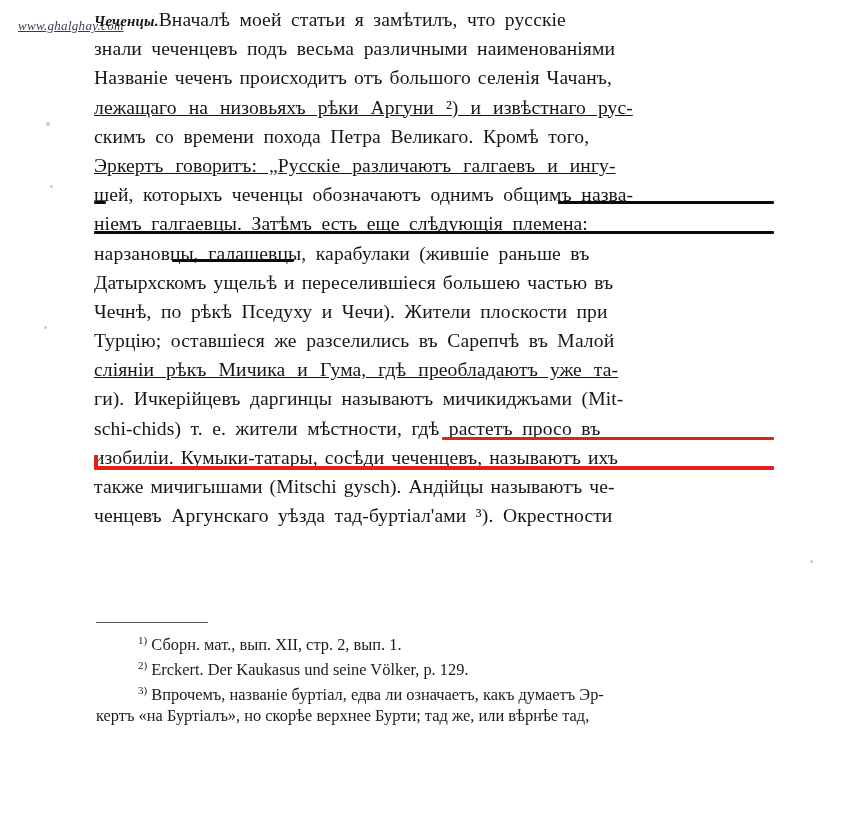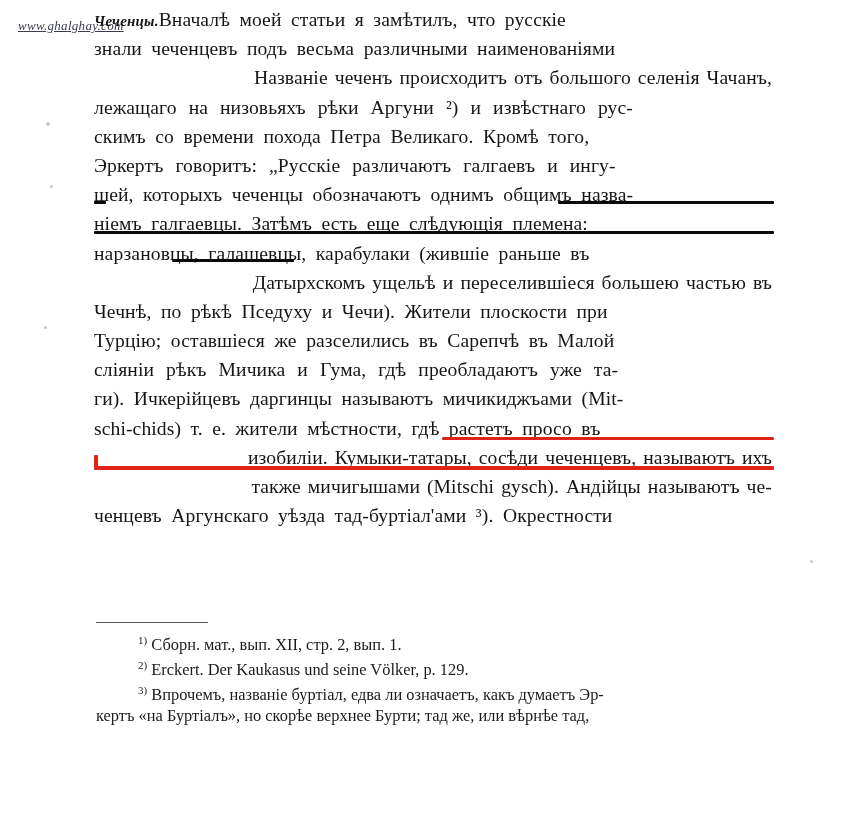"Названіе чеченъ происходитъ отъ большого" .j1 { text-align: right -> none }
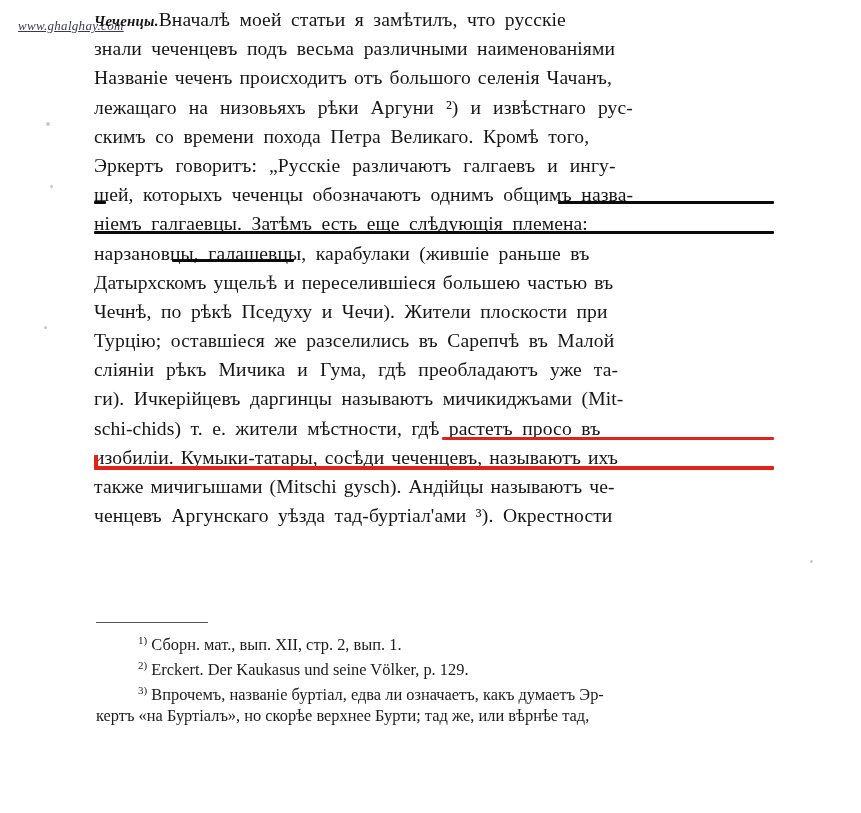"лежащаго на низовьяхъ рѣки Аргуни" .j3 { text-decoration: none -> underline }
